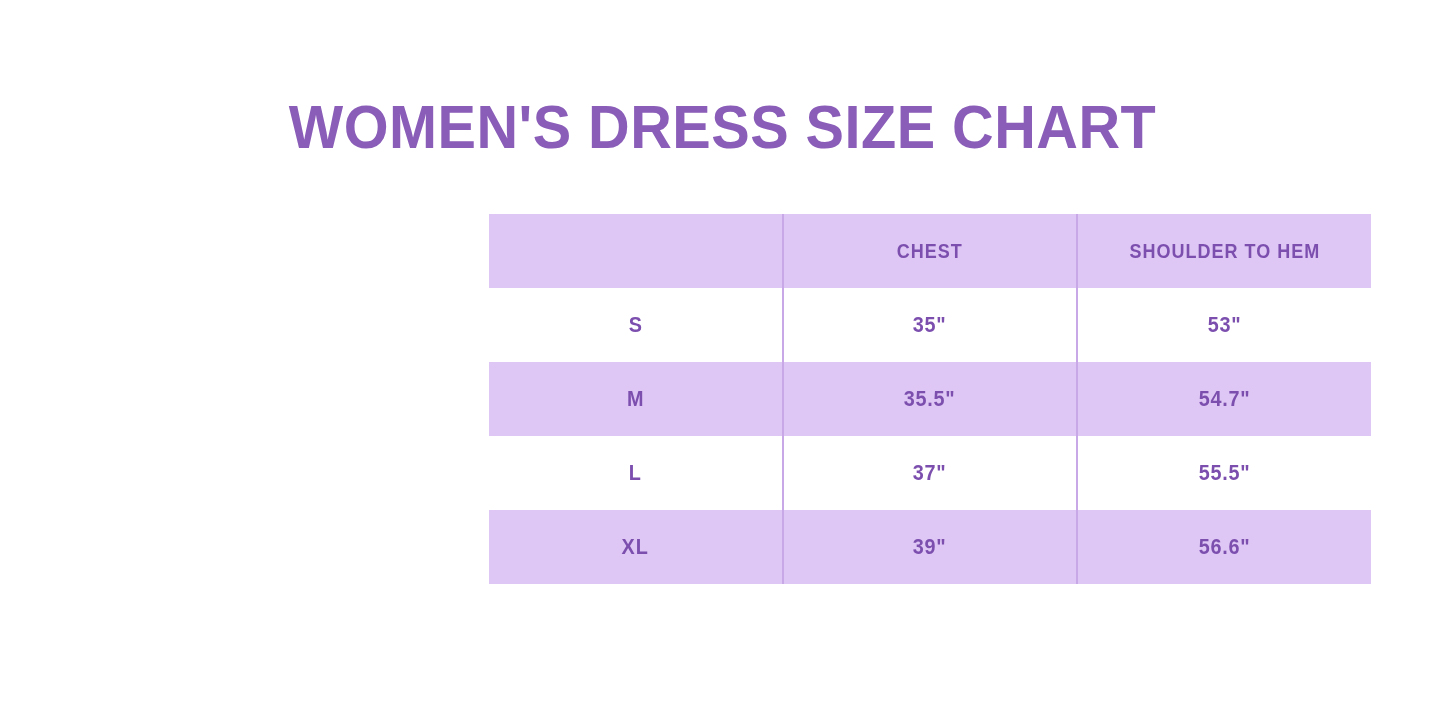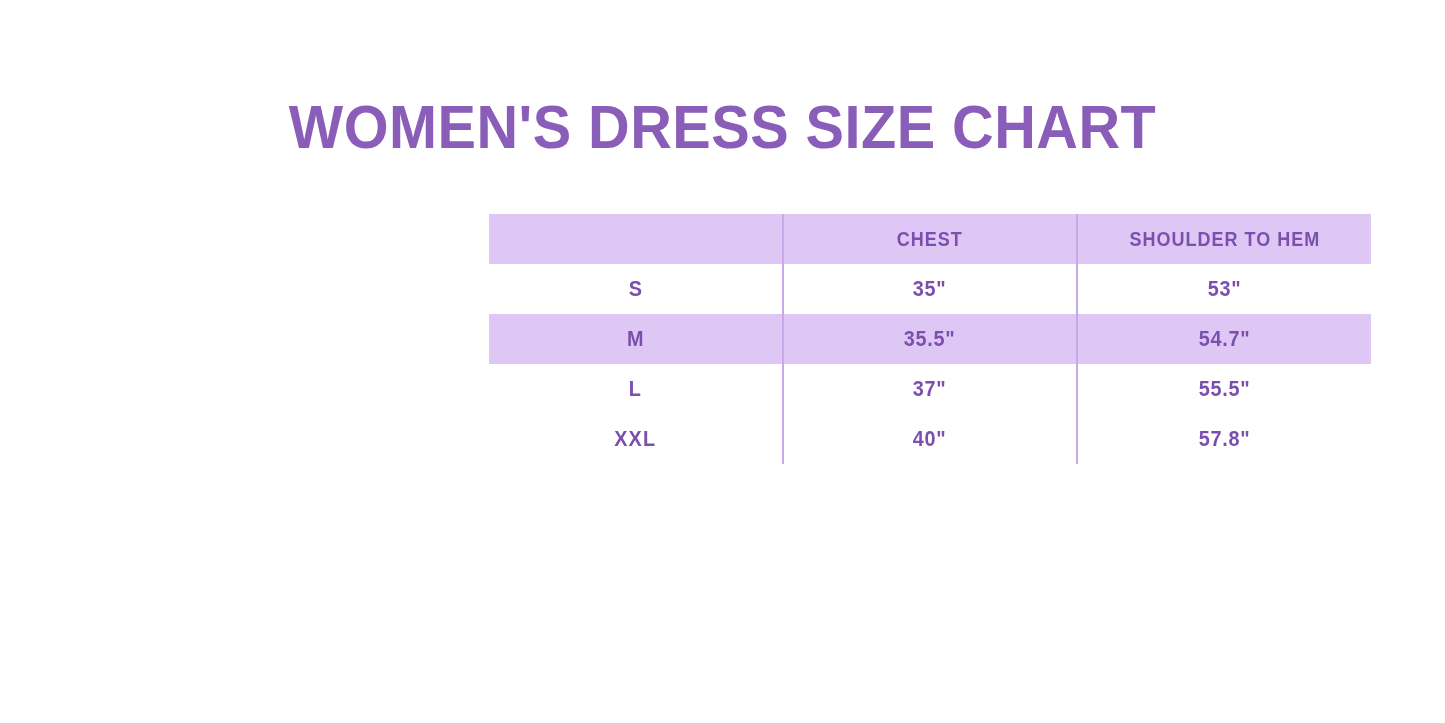"CHEST" table.size-table th, table.size-table td { padding: 0 -> 12px }
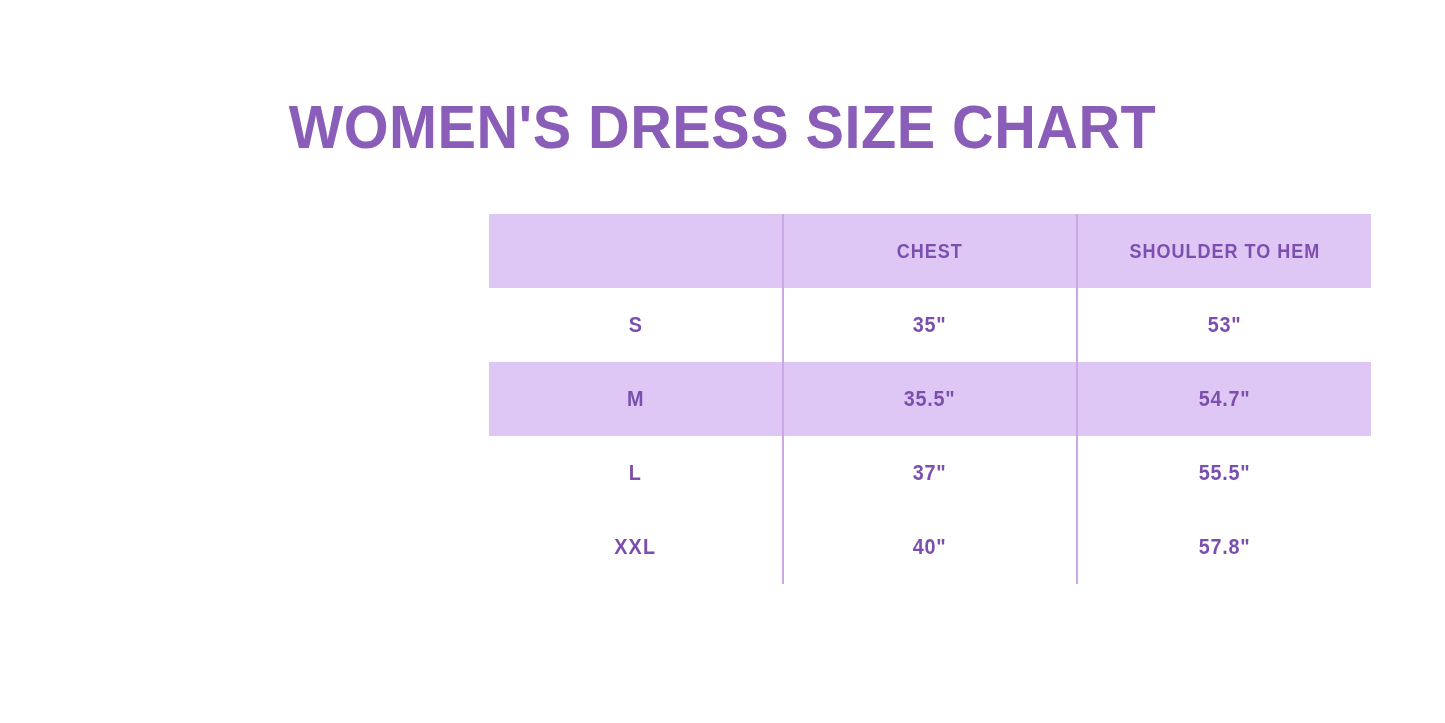"XL" tr.row-tint { html: none -> <tr> <td> <span>XL</span> </td> <td> <span>39"</span> </td> <td> <span>56.6"</span> </td> </tr> }
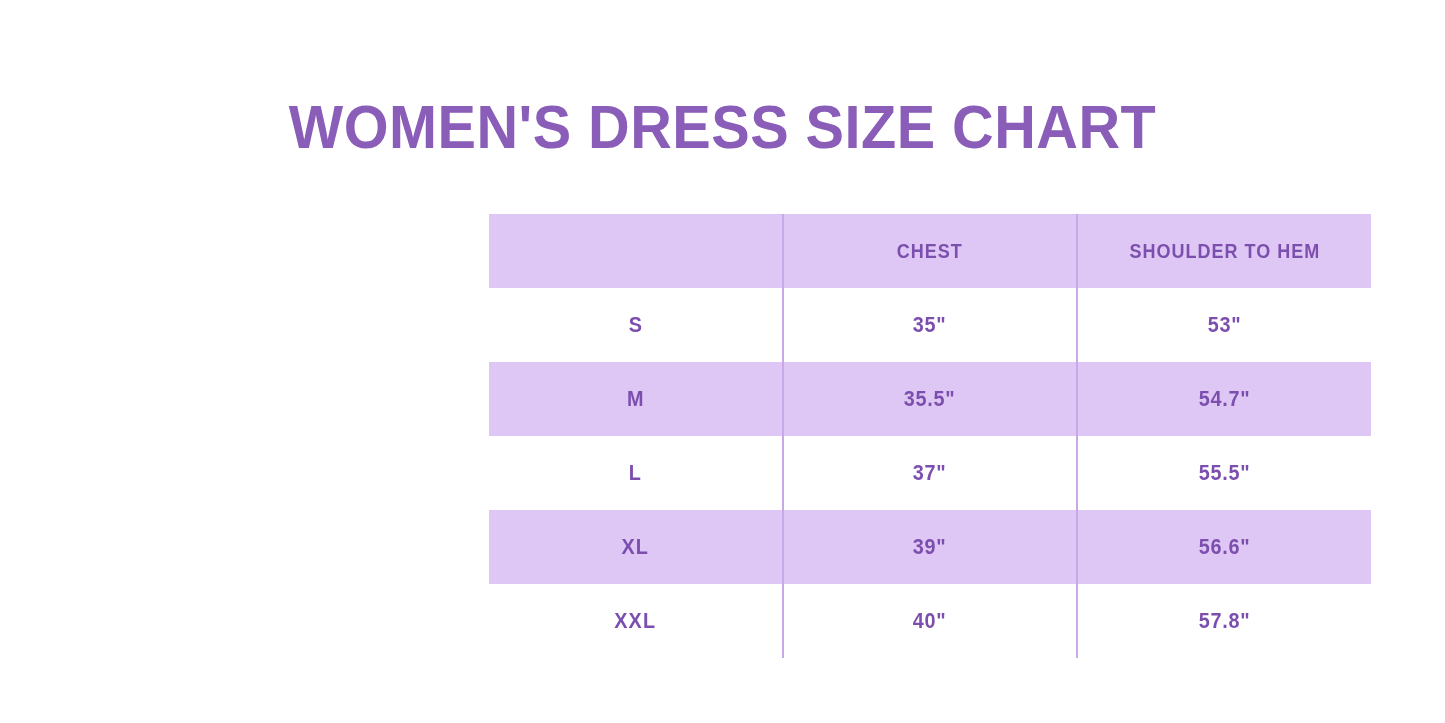"XXL" tr.row-light { html: <tr> <td> <span>XXL</span> </td> <td> <span>40"</span> </td> <td> <span>57.8"</span> </td> </tr> -> none }
